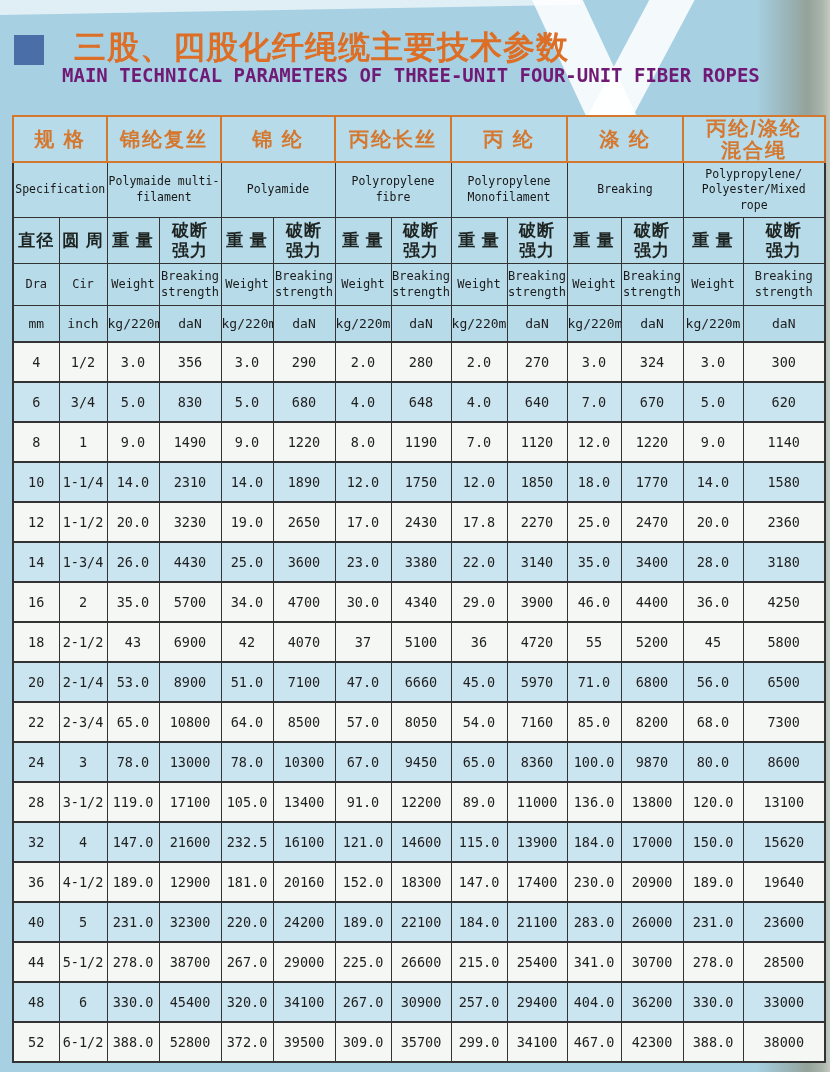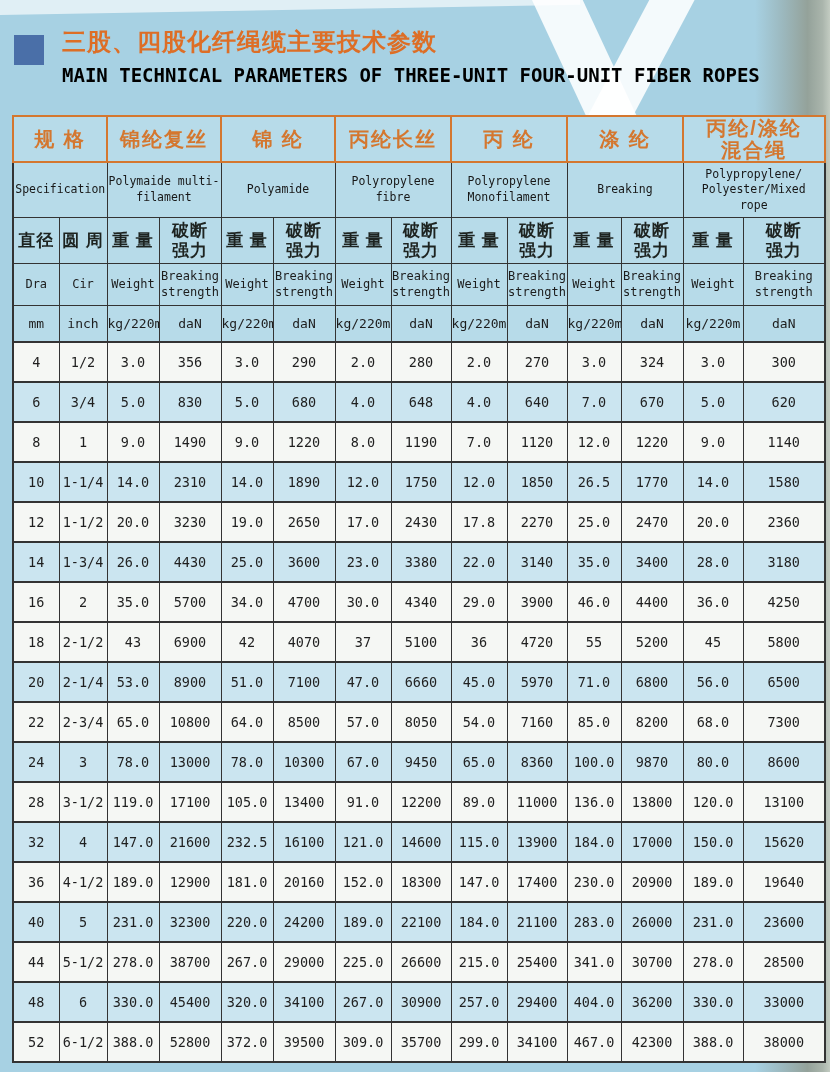"三股、四股化纤绳缆主要技术参数" .title-zh { font-size: 24px -> 32px; left: 62px -> 74px }
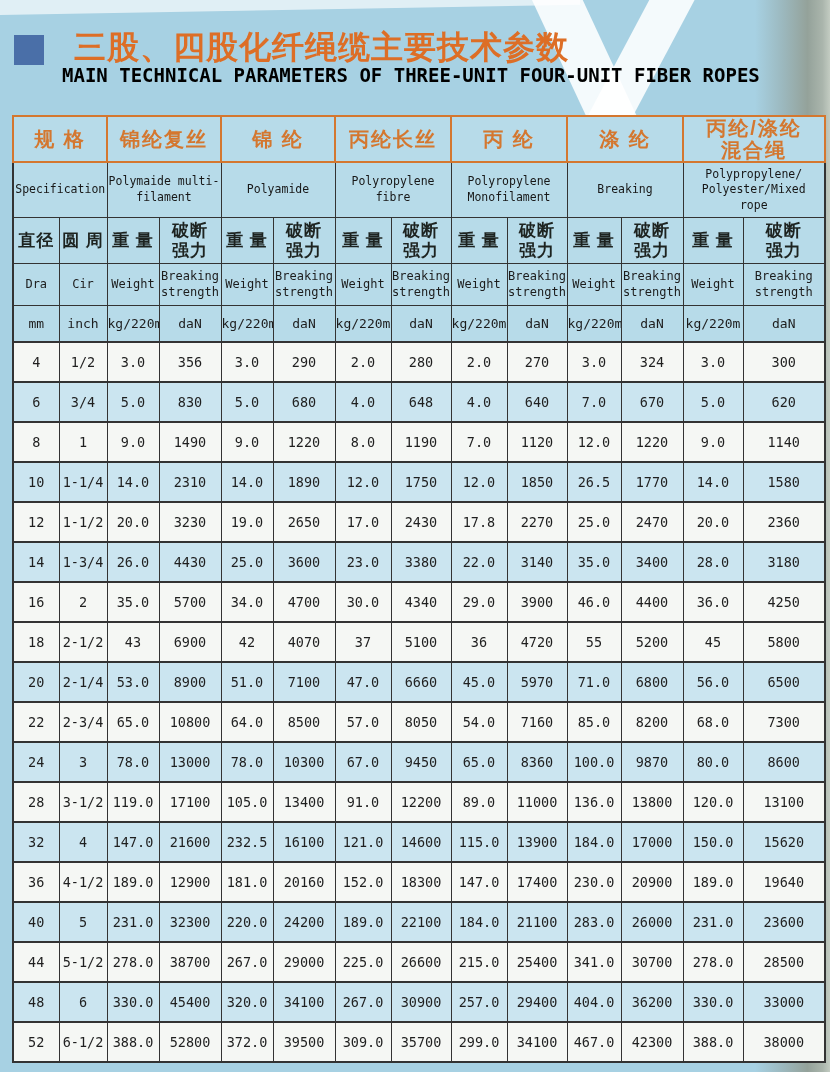"MAIN TECHNICAL PARAMETERS OF THREE-UNIT" .title-en { color: #000000 -> #701a75 }
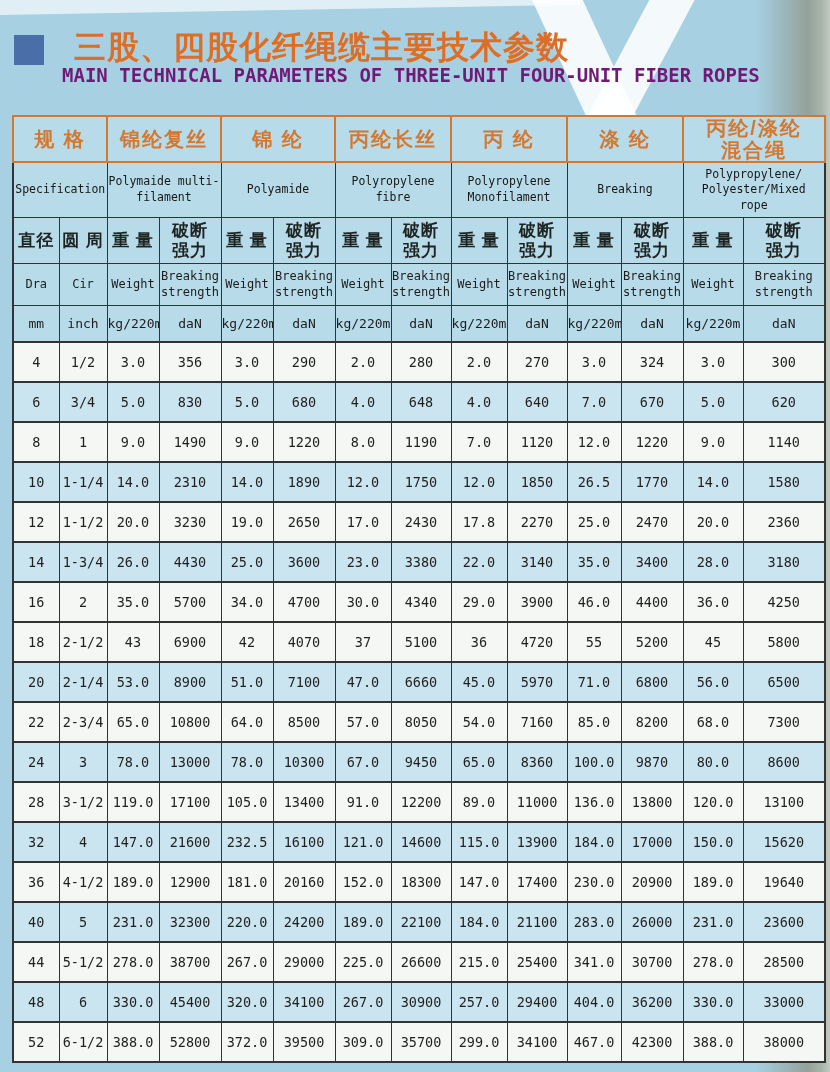"26.5" td { text: 26.5 -> 18.0 }
